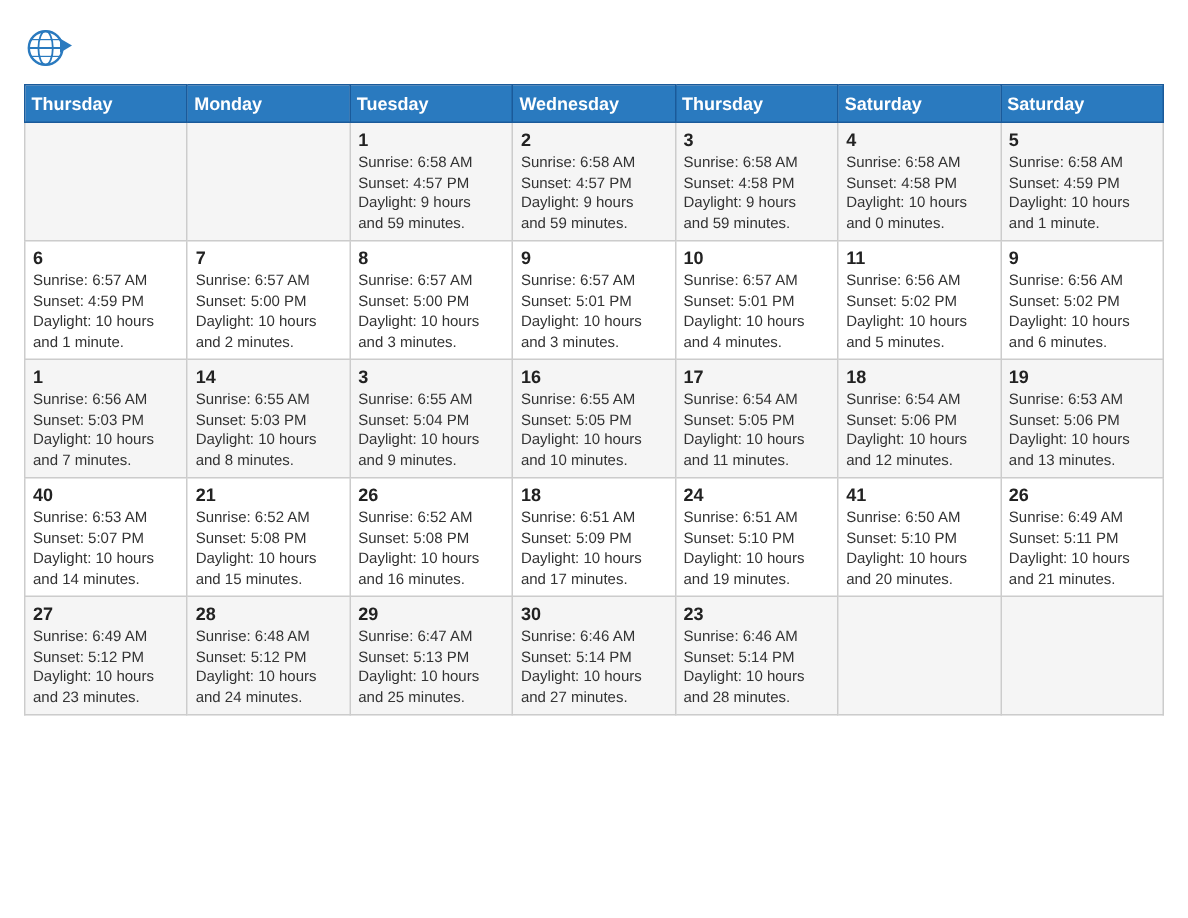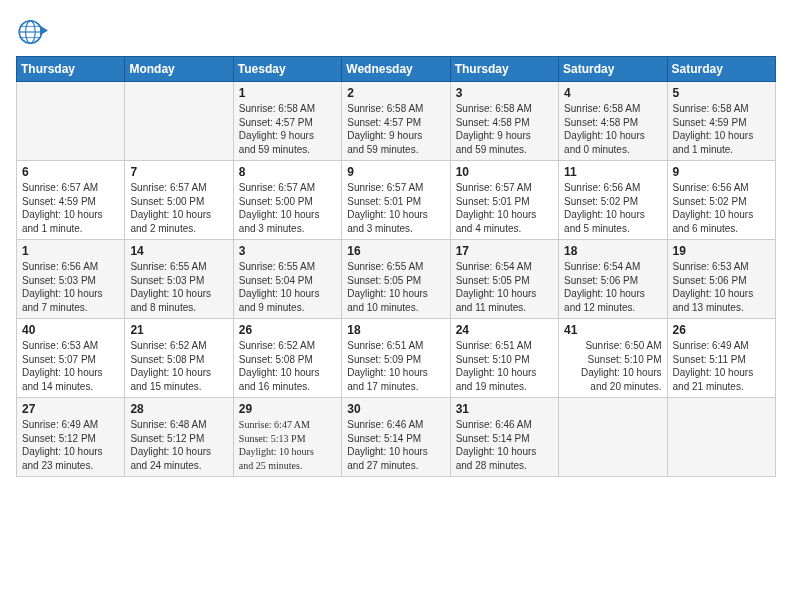"Sunrise: 6:50 AM" div.cell-text { text-align: right -> none }
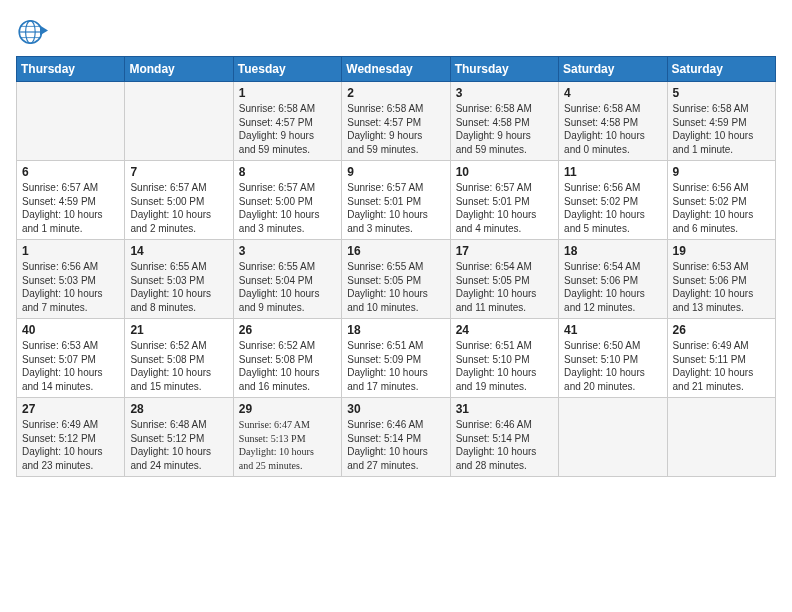"31" span.day-num { text: 31 -> 23 }
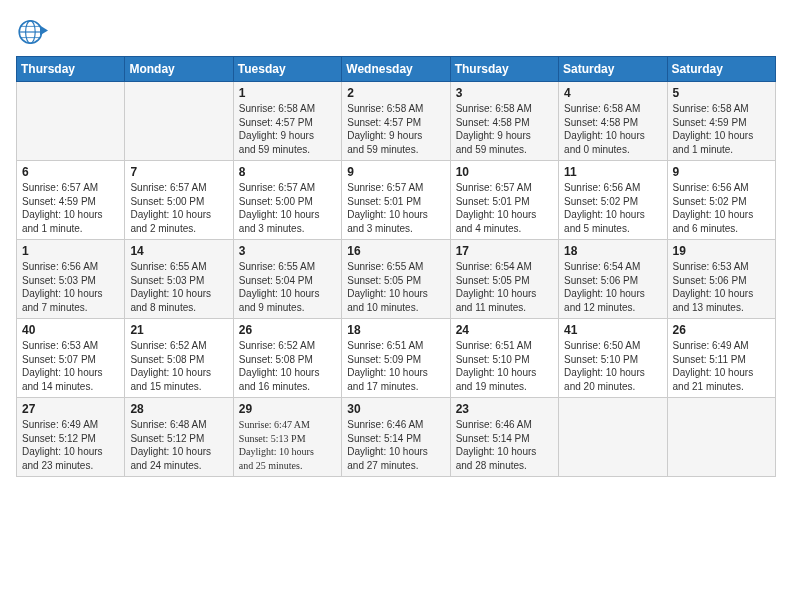"Sunrise: 6:47 AM" div.cell-text { font-family: Liberation Serif, serif -> none }
